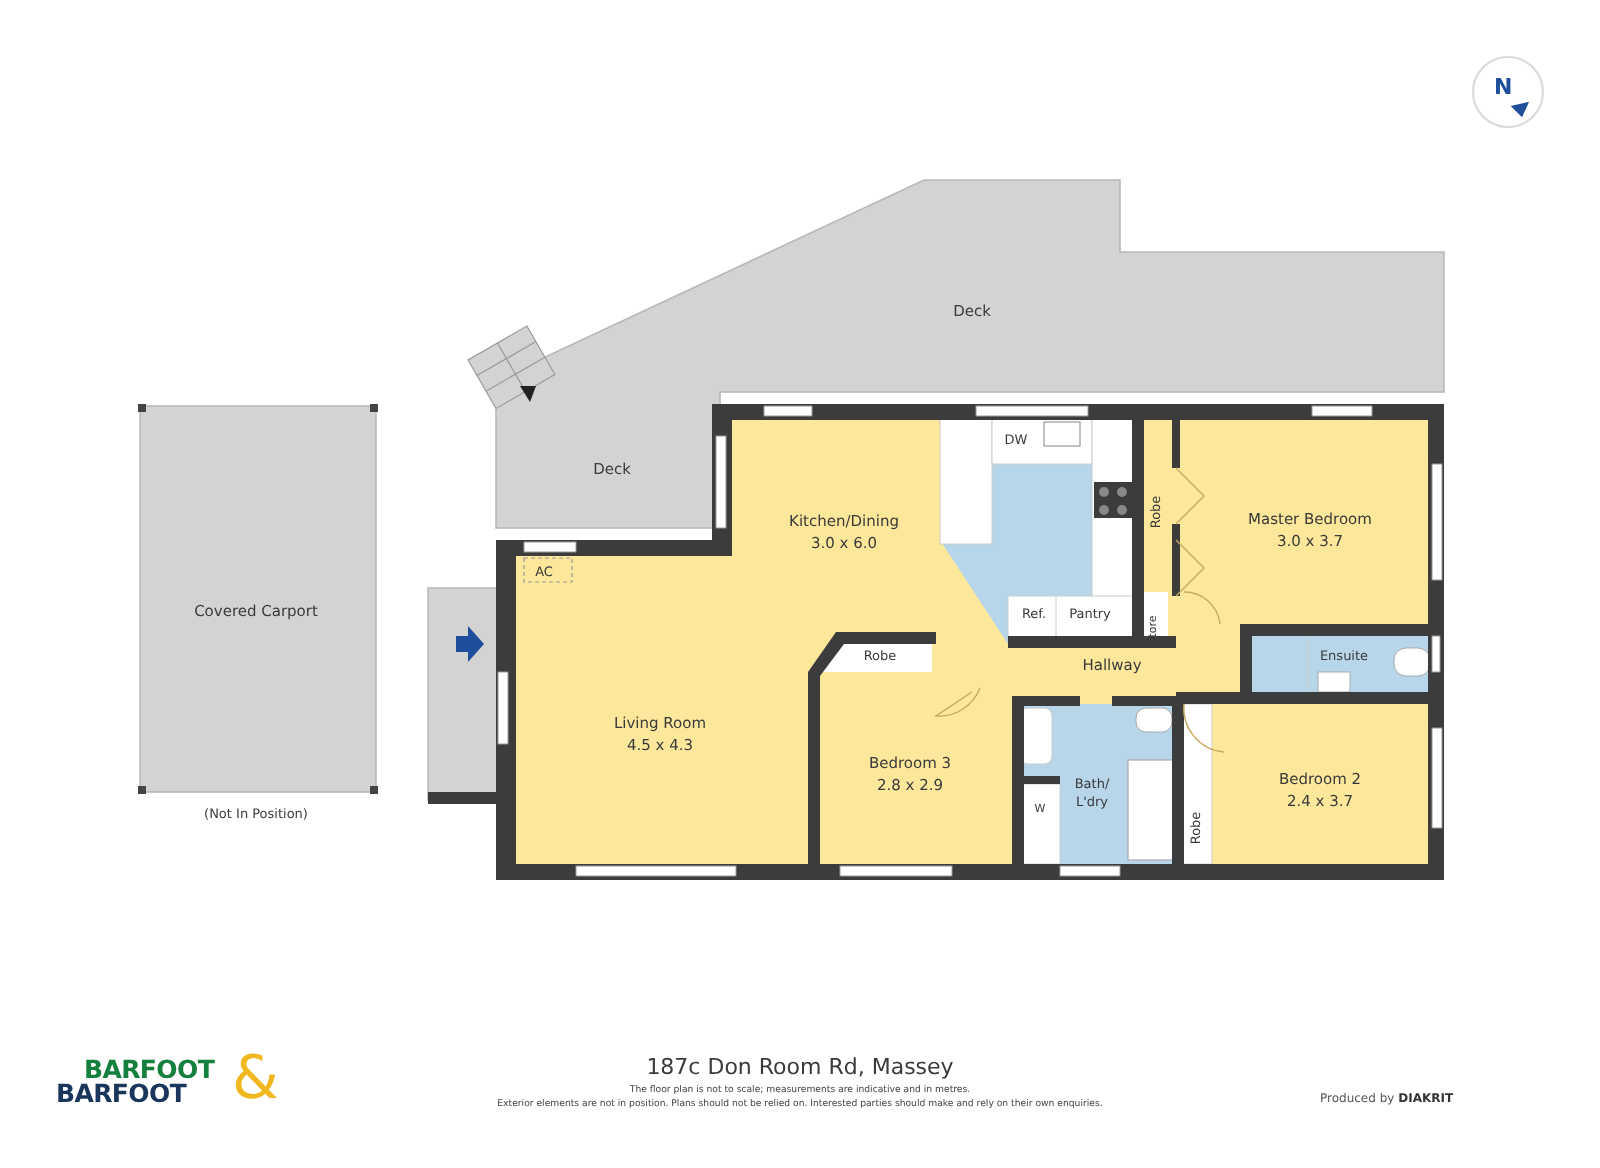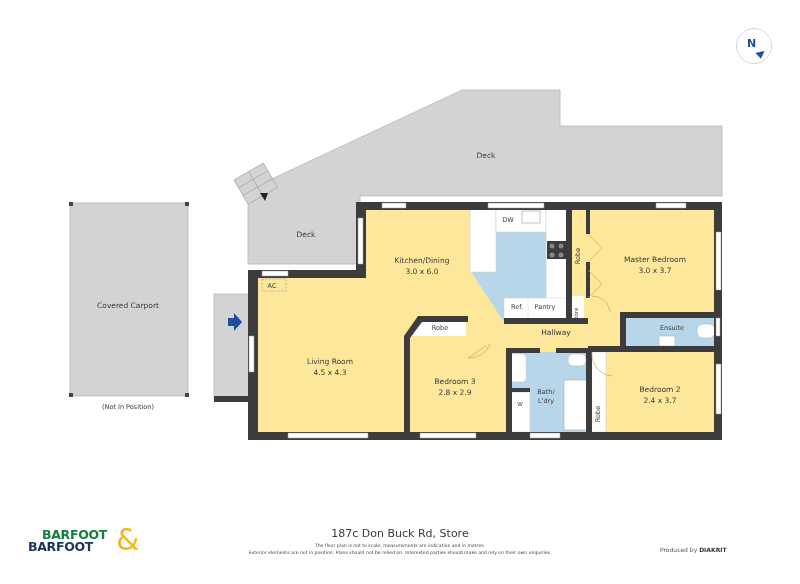"187c Don Buck Rd, Store" div.address { text: Buck Rd, Store -> Room Rd, Massey }
